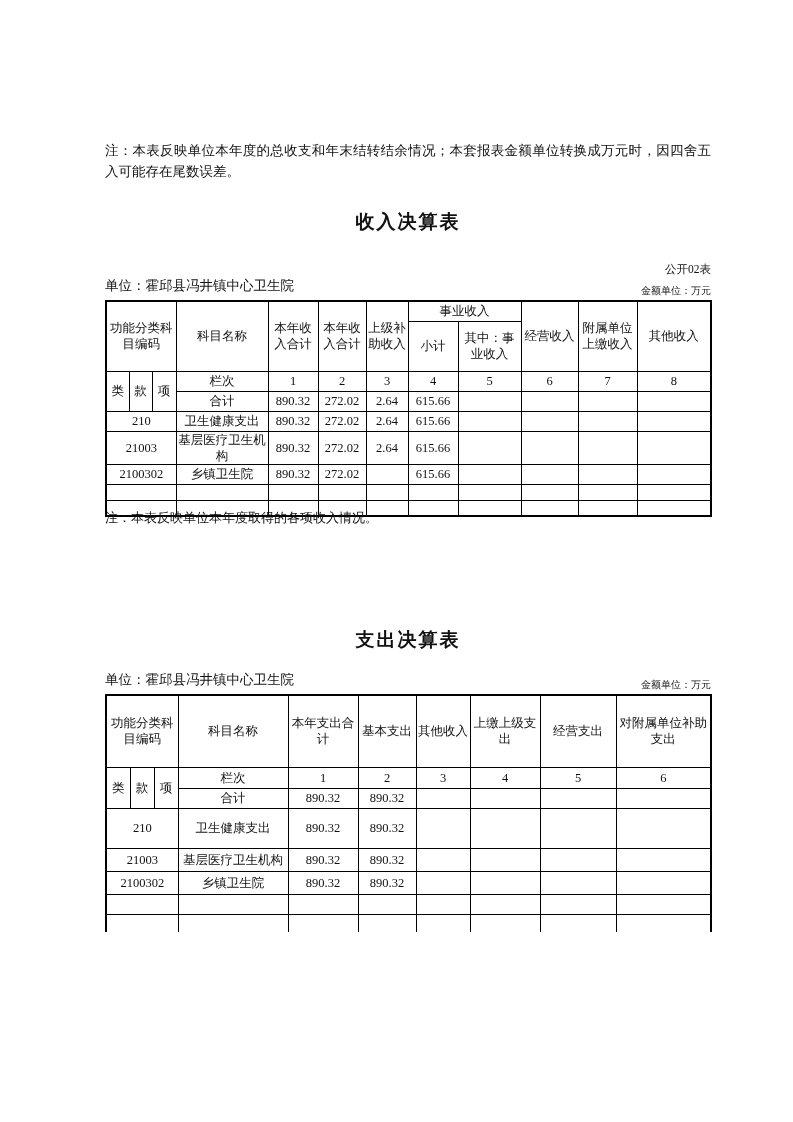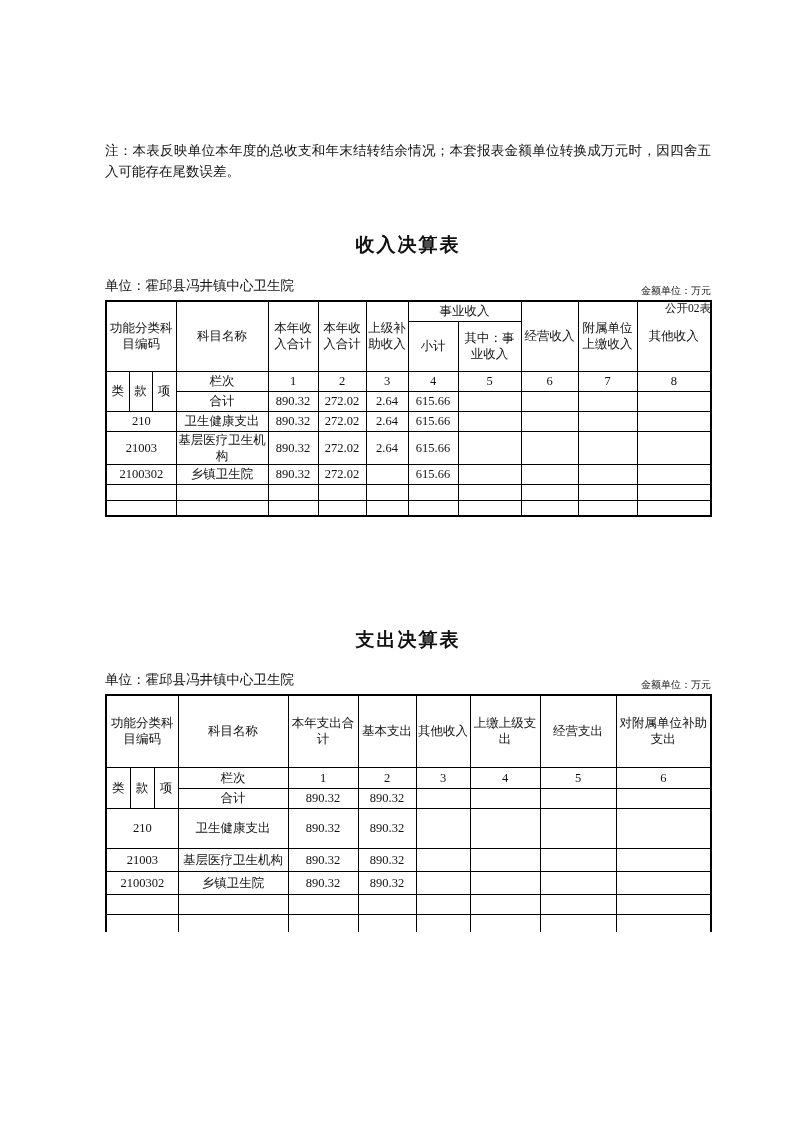"收入决算表" div.abs { top: 232px -> 209px }
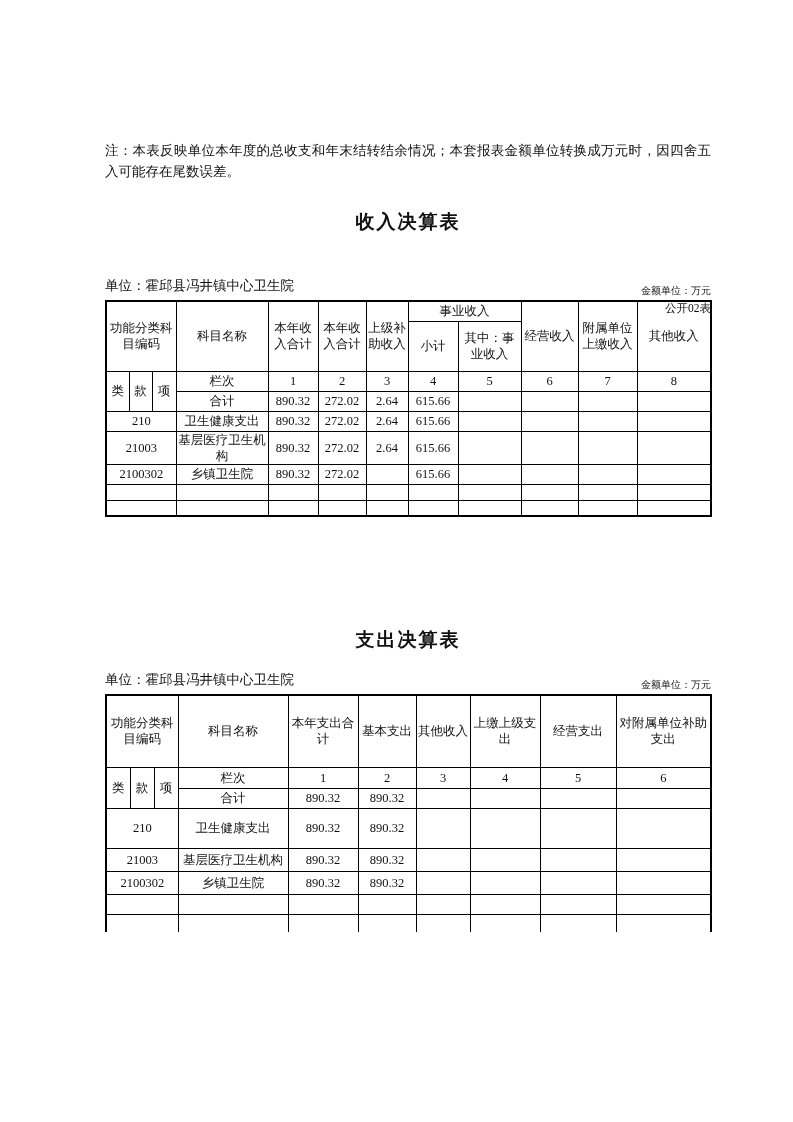"公开02表" div.abs { margin-top: 39px -> none }
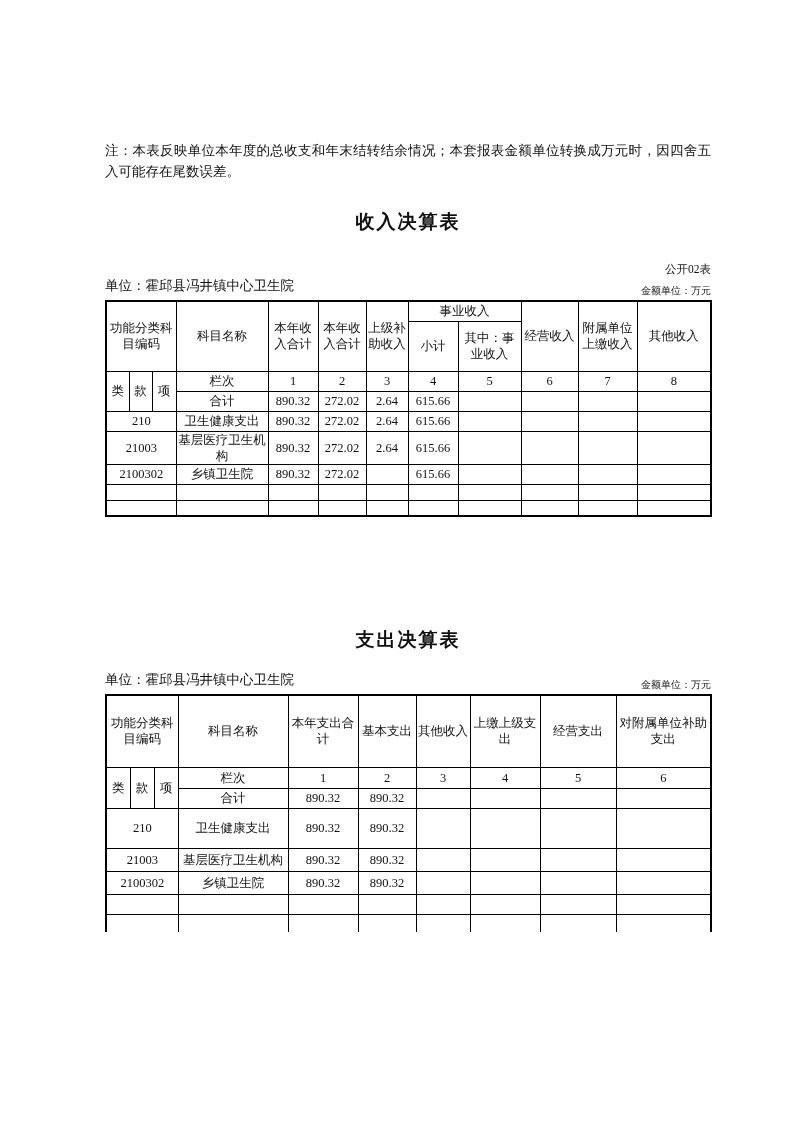"注：本表反映单位本年度取得的各项收入情况。" div.abs { html: none -> <div>注：本表反映单位本年度取得的各项收入情况。</div> }
